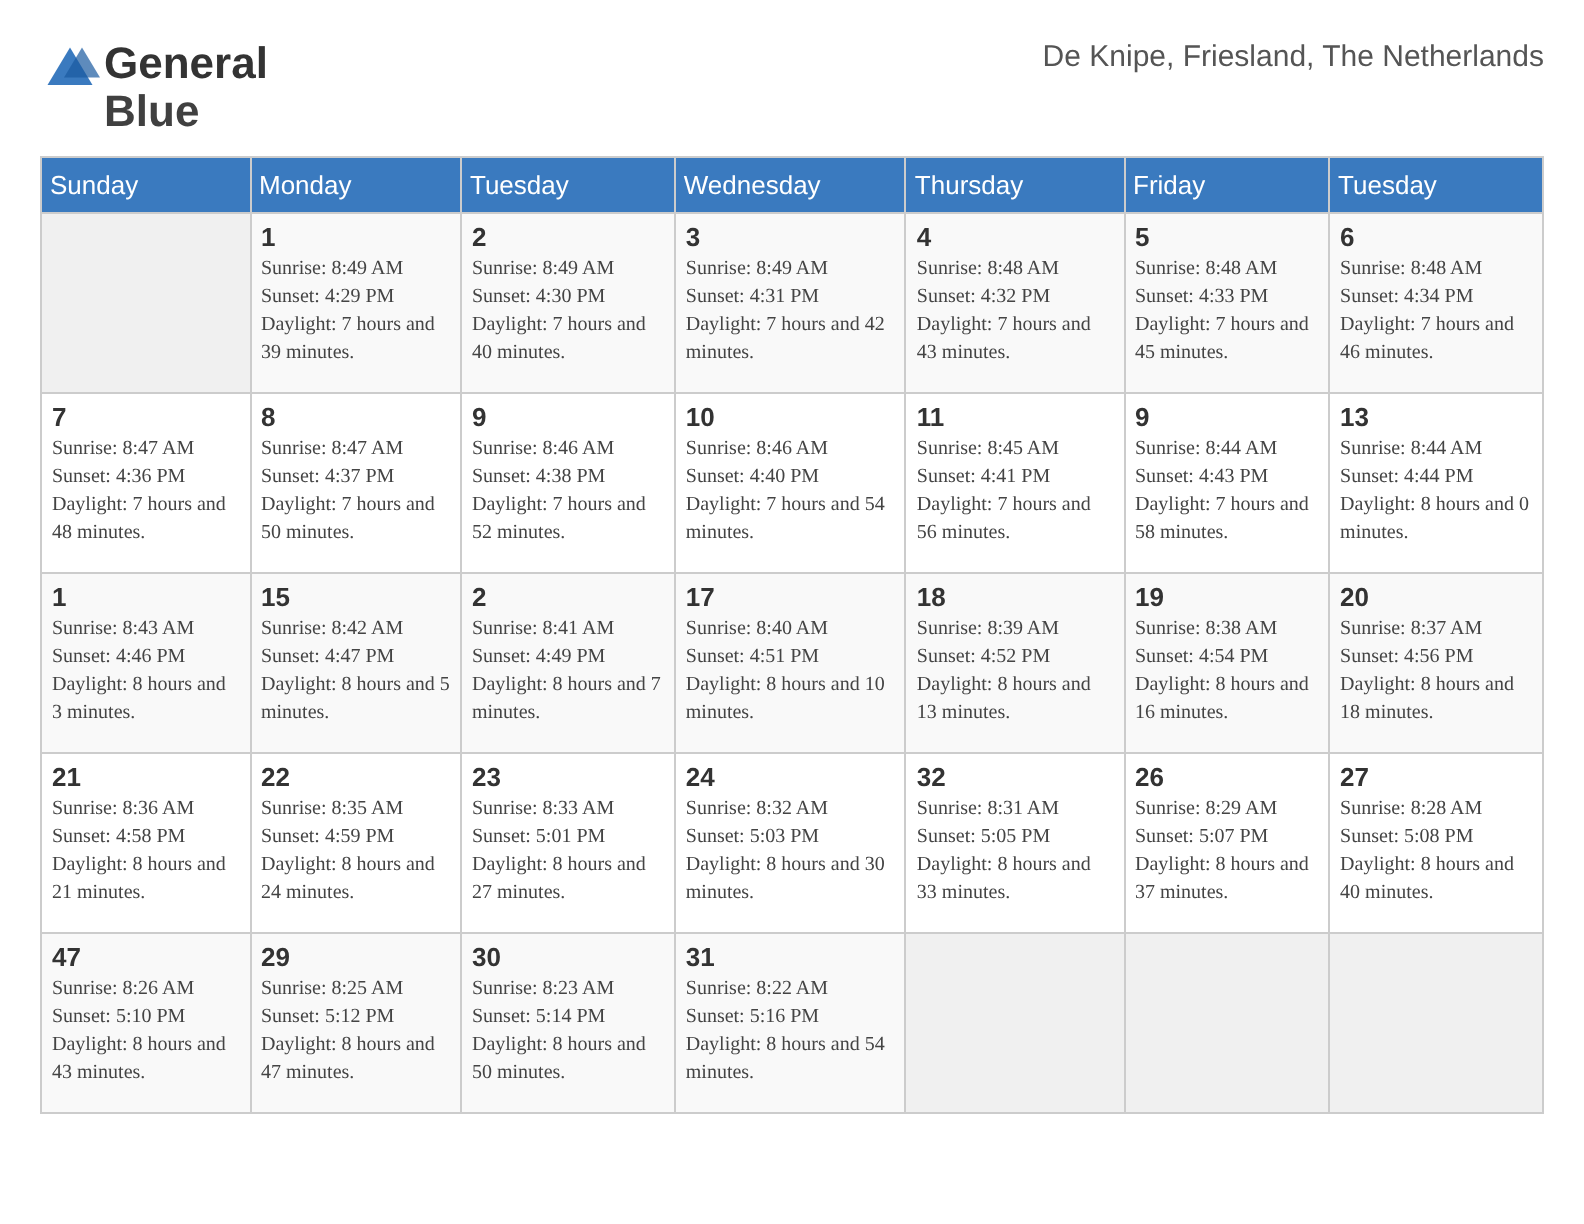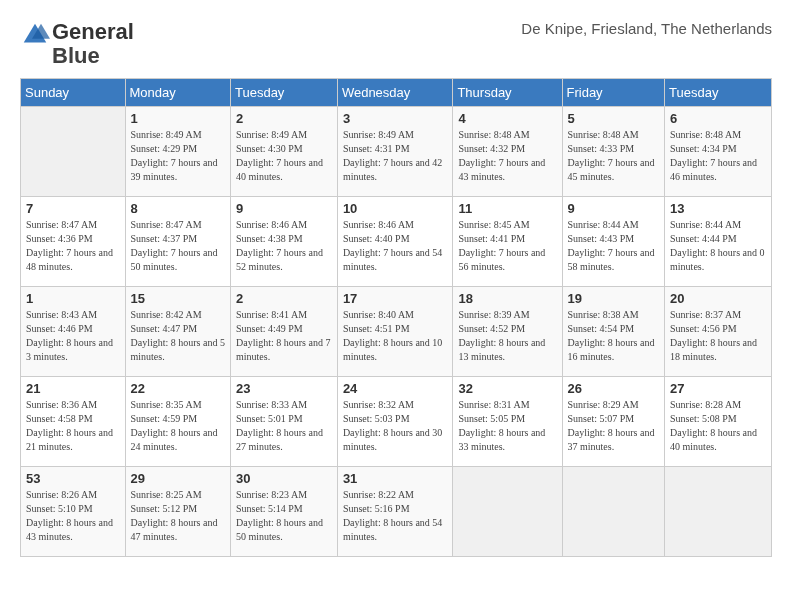"53" span.day-number { text: 53 -> 47 }
